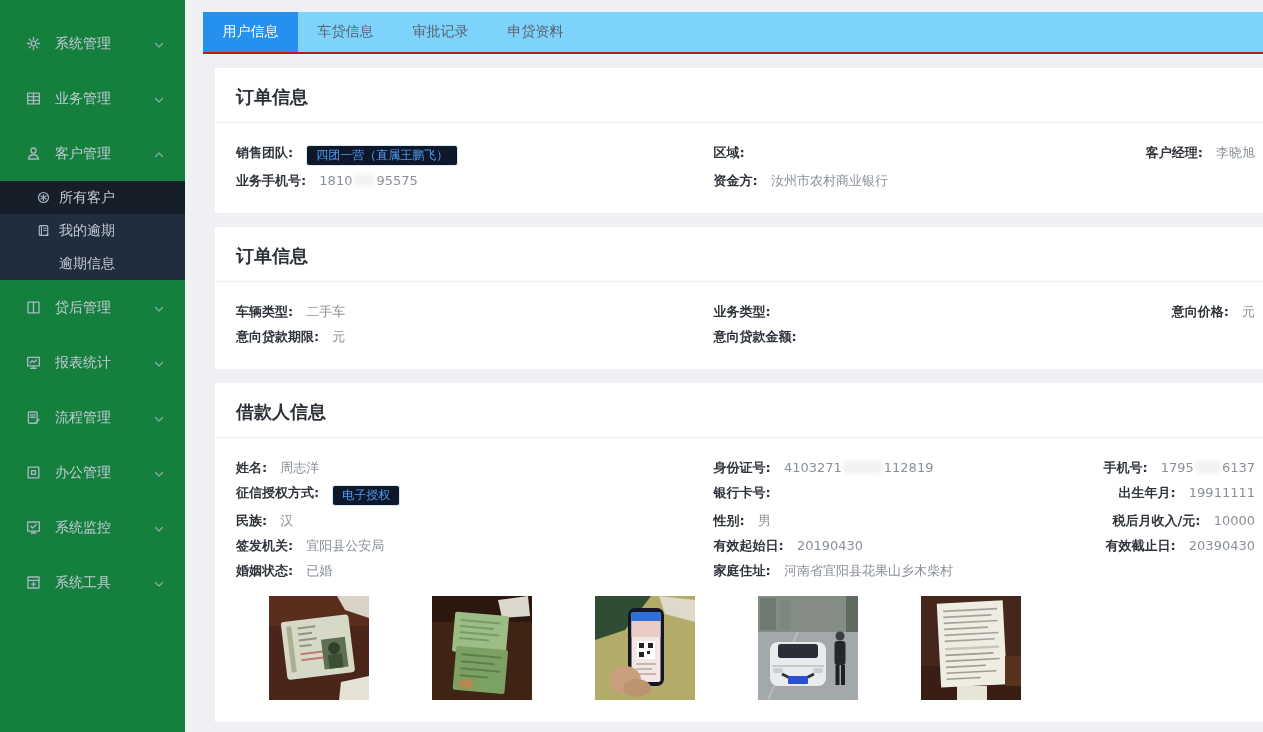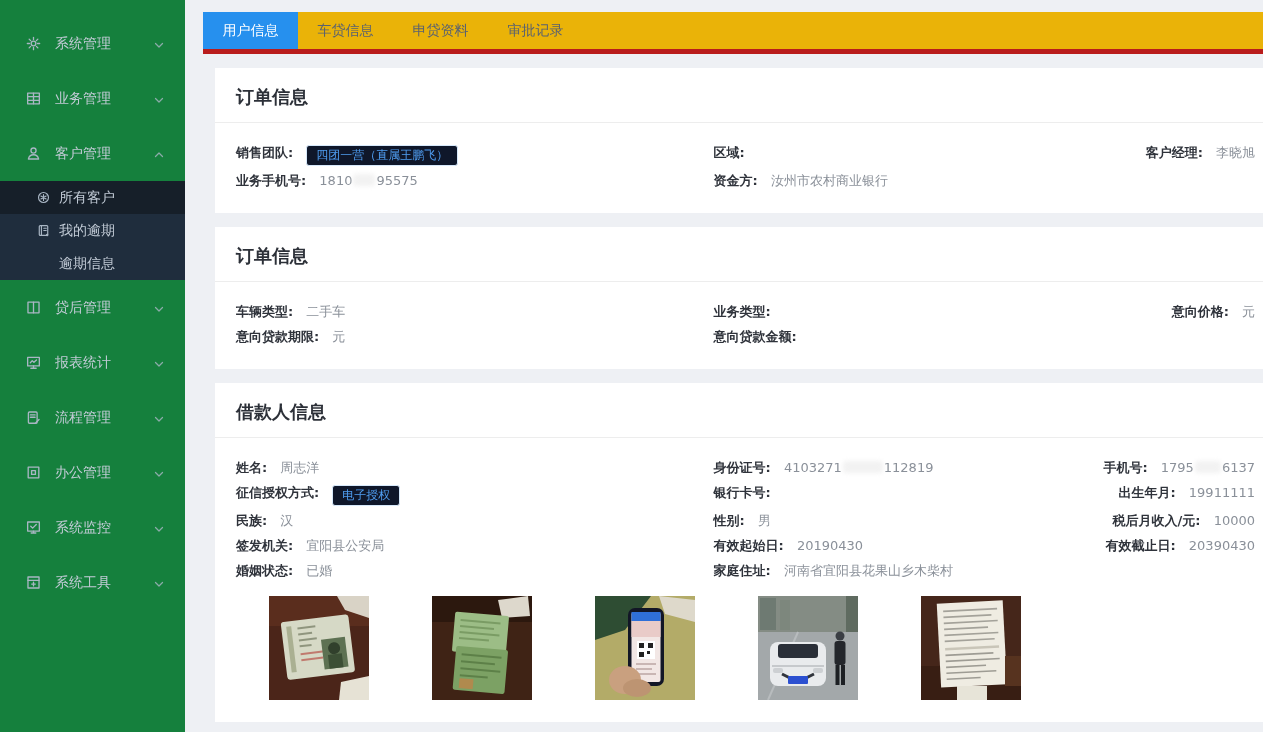"用户信息" .tabbar { background: #eab308 -> #7dd3fc; border-bottom: 5px solid #b91c1c -> 2px solid #b91c1c }
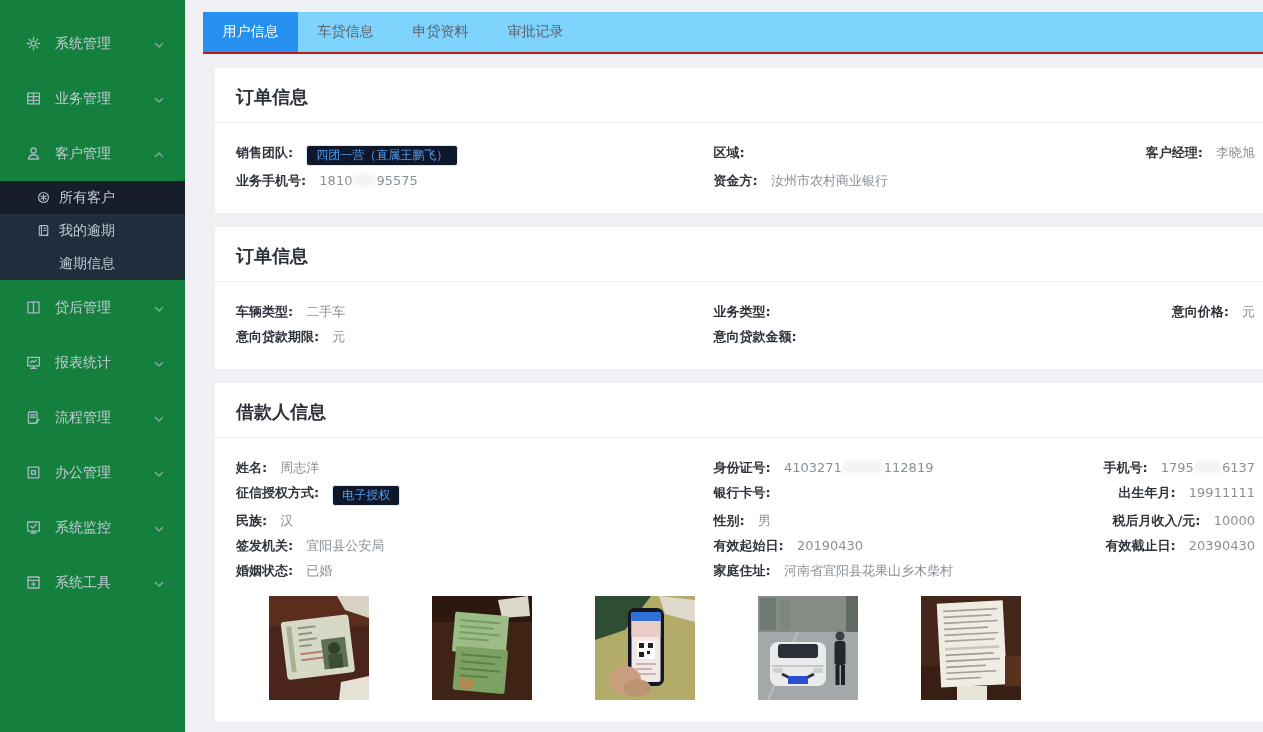"申贷资料" div.tab { order: before "审批记录" -> after "审批记录" }
